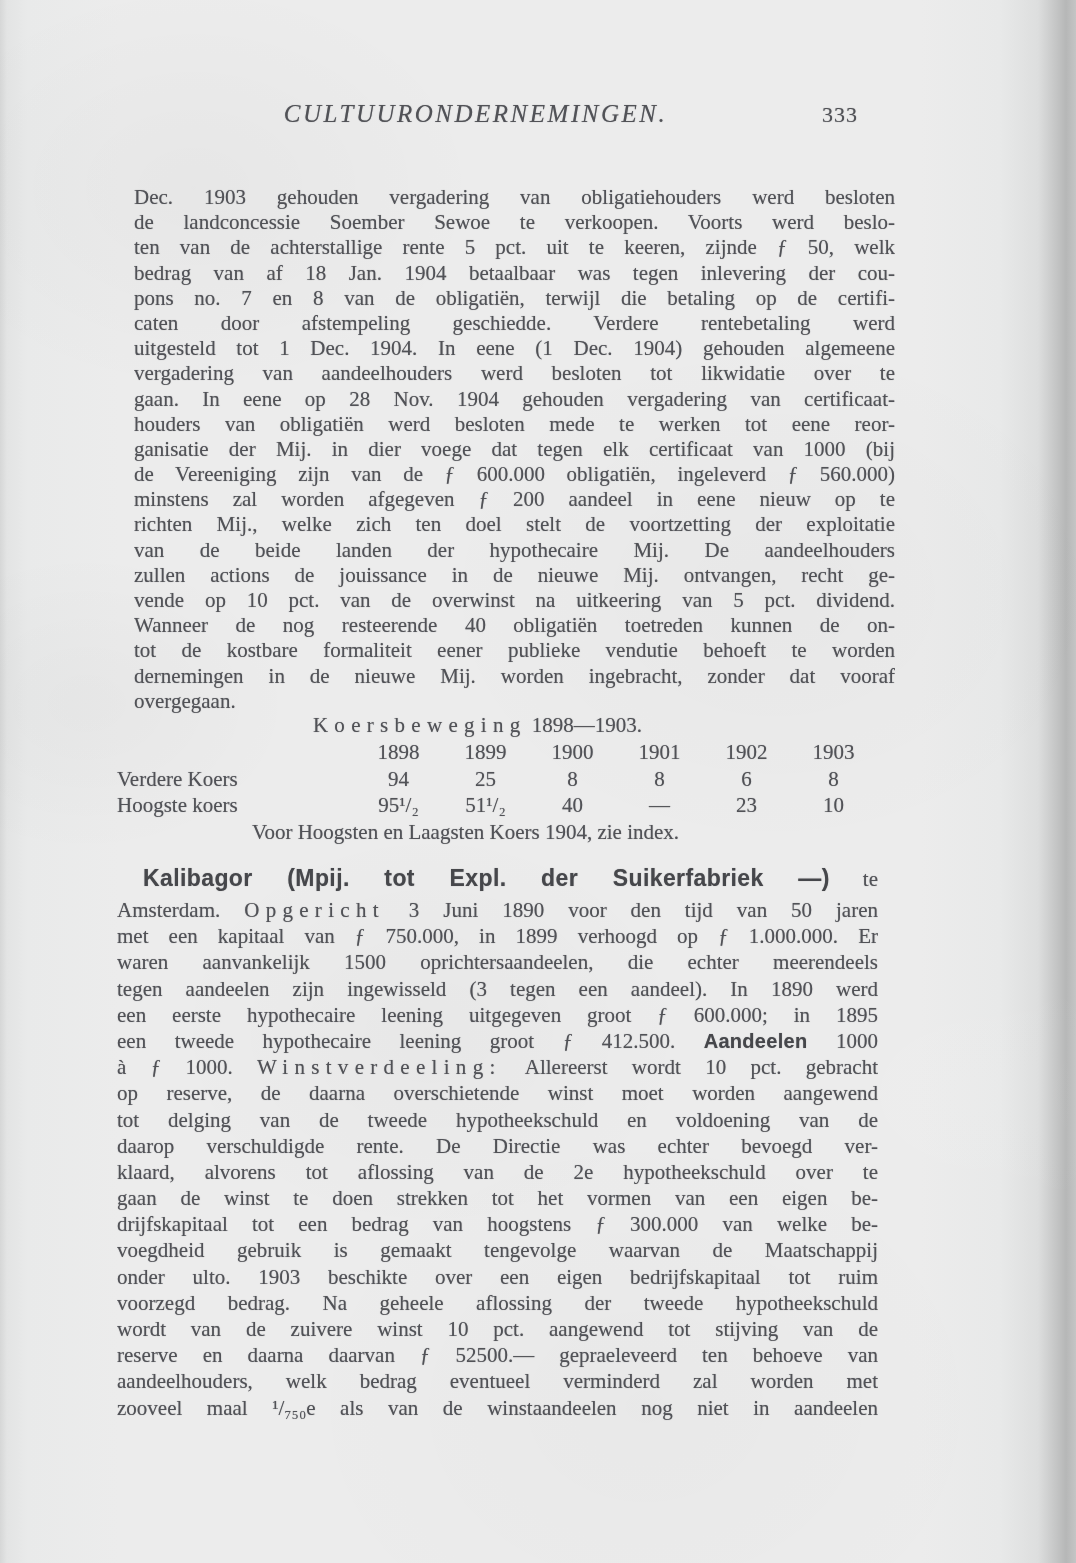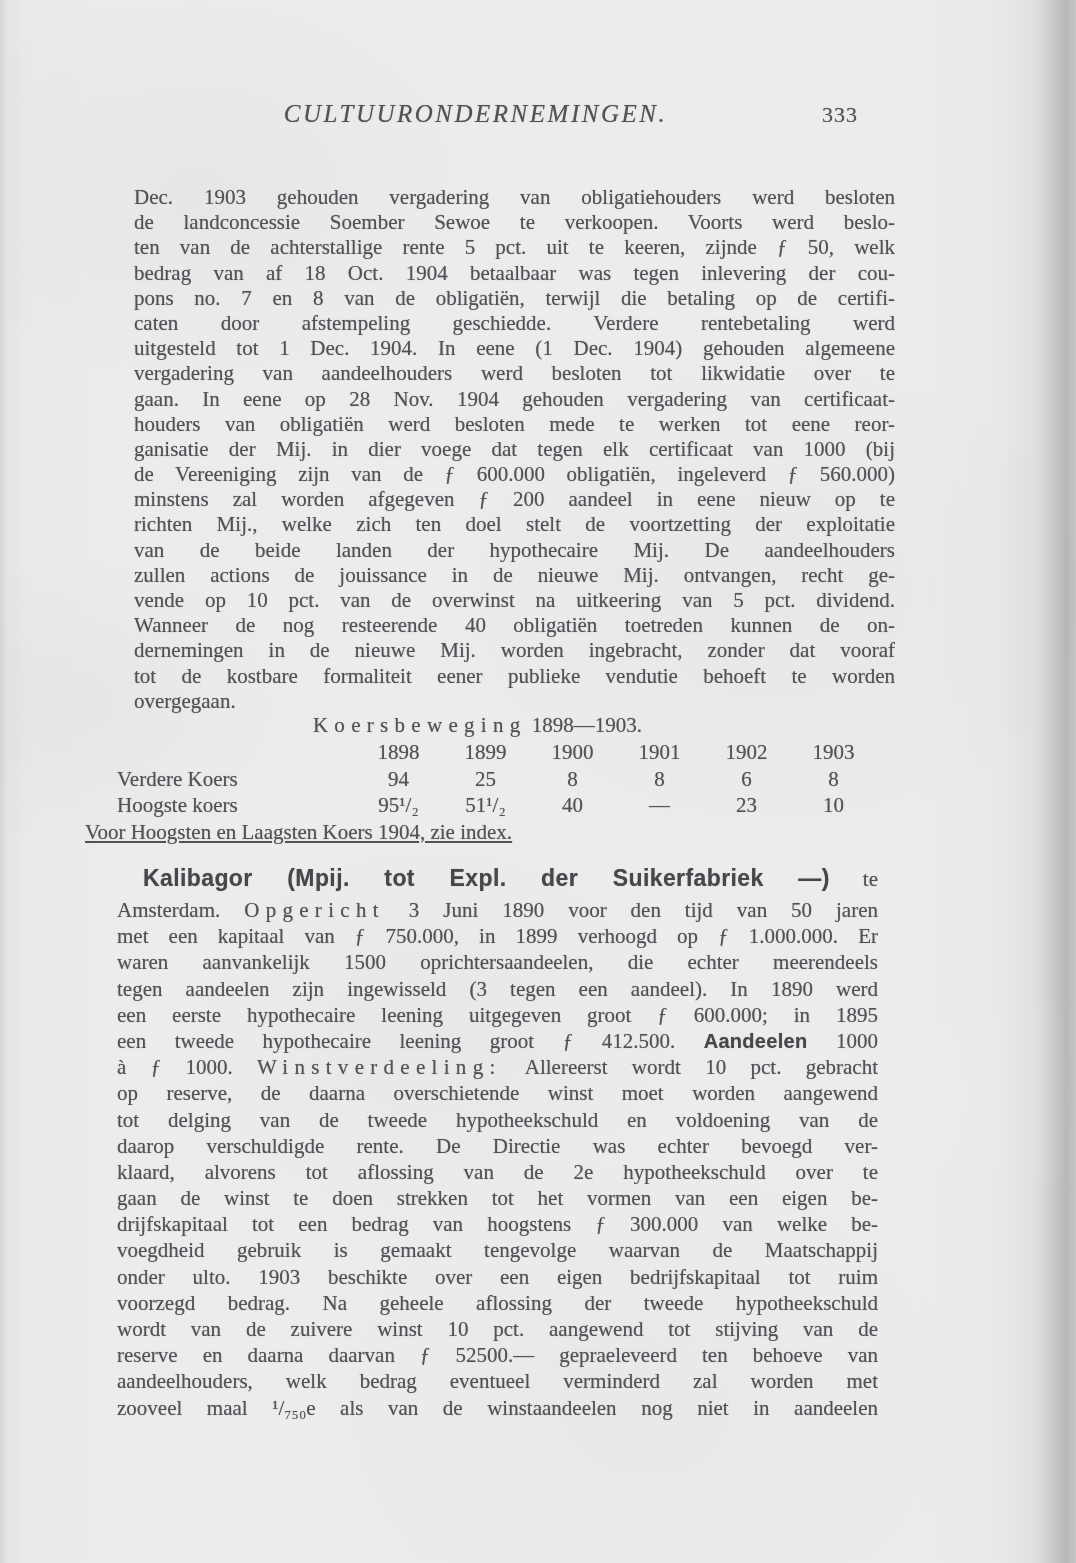"bedrag van af 18 Oct." div.tline { text: Oct -> Jan }
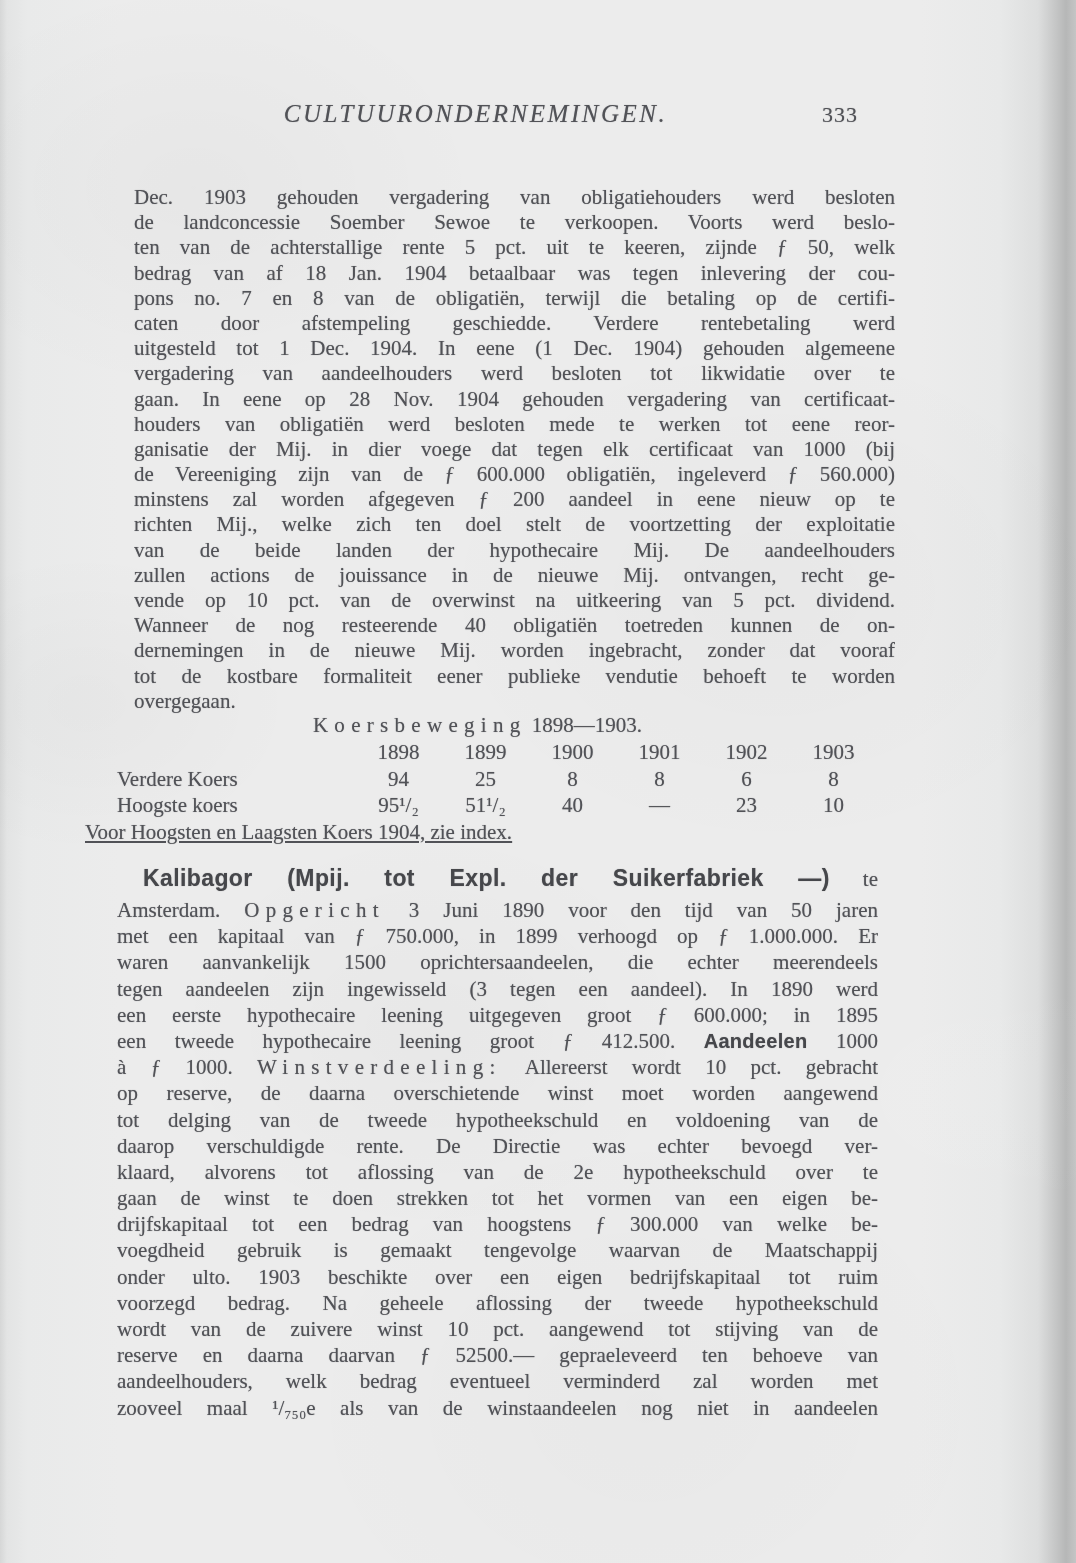"dernemingen in de nieuwe Mij." div.tline { order: before "tot de kostbare formaliteit eener" -> after "tot de kostbare formaliteit eener" }
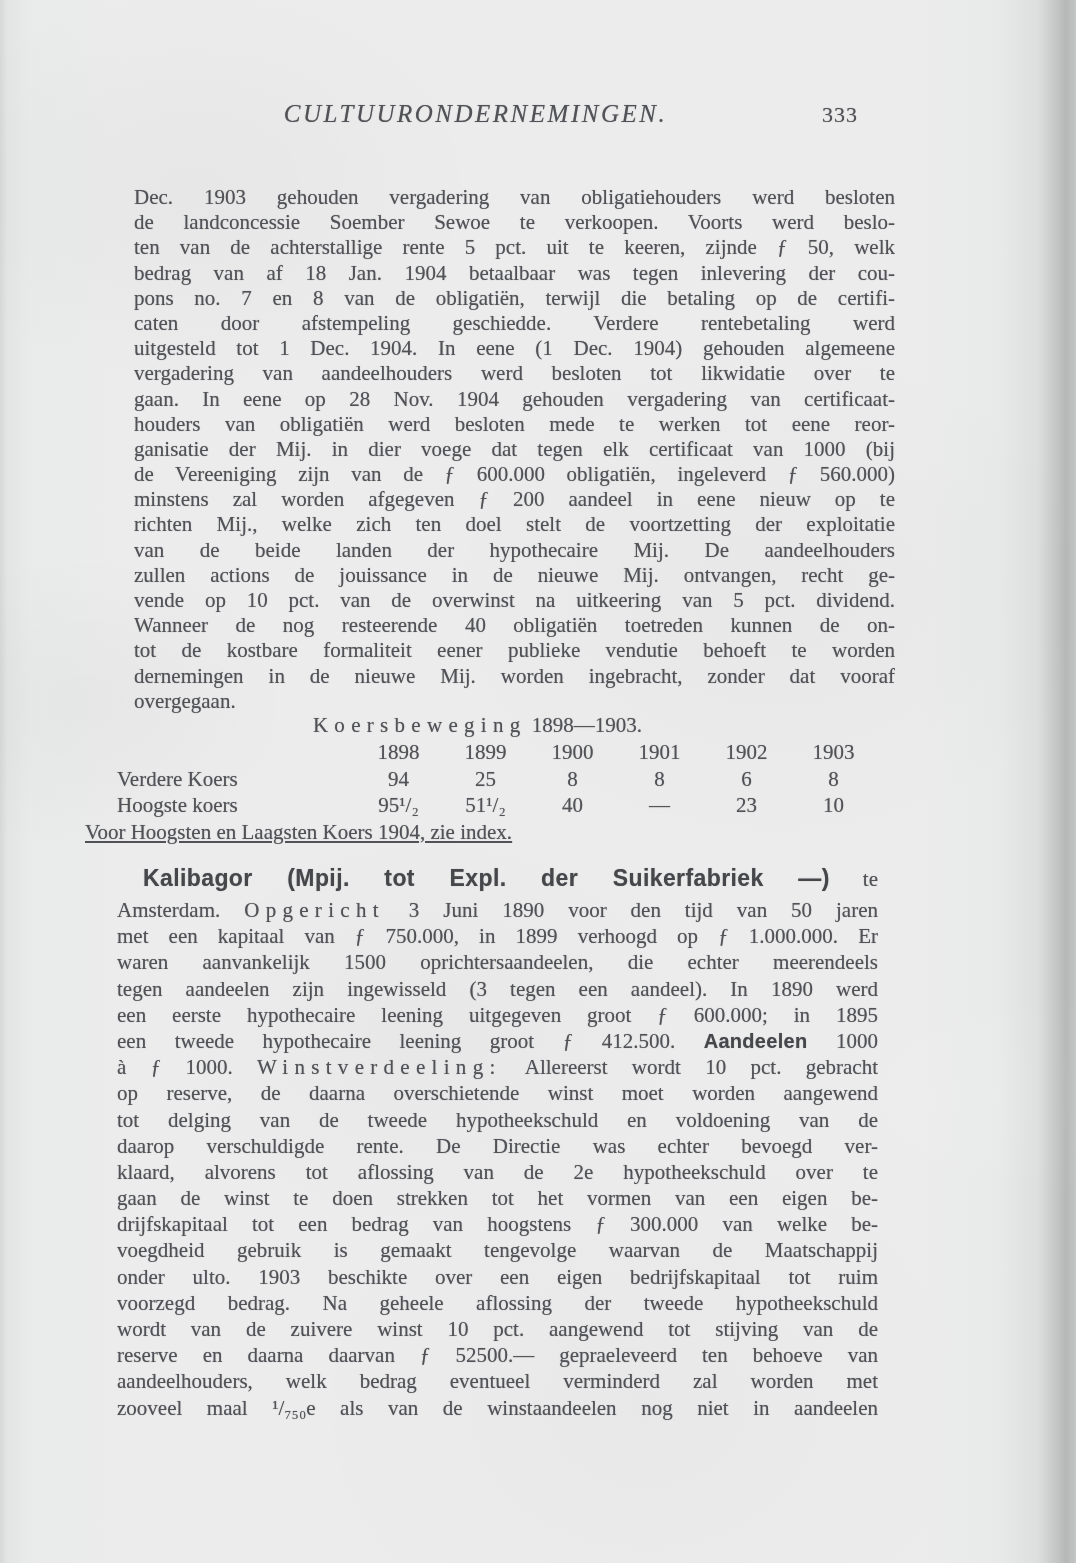"Voor Hoogsten en Laagsten Koers" .k-footnote { text-align: none -> center; text-decoration: underline -> none }
